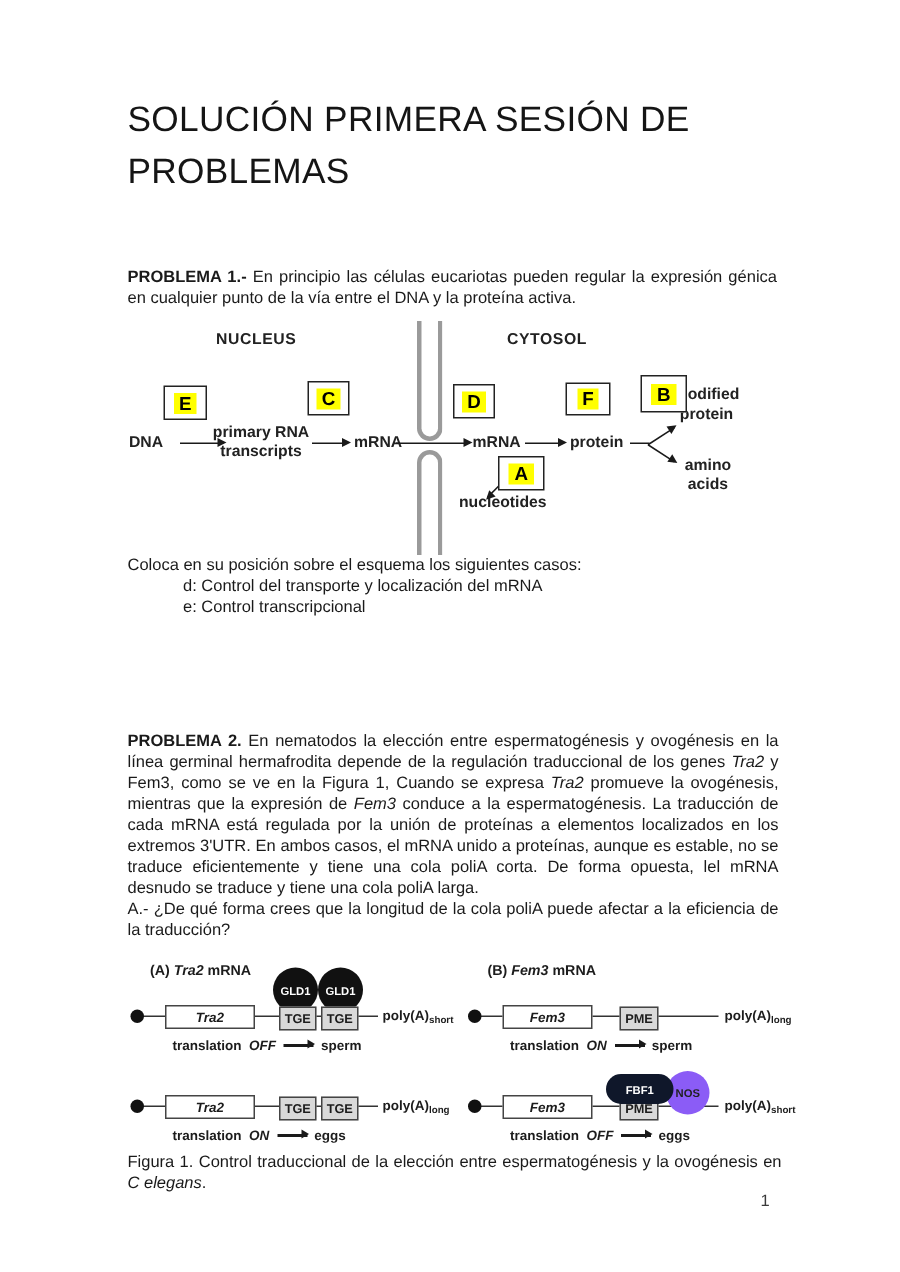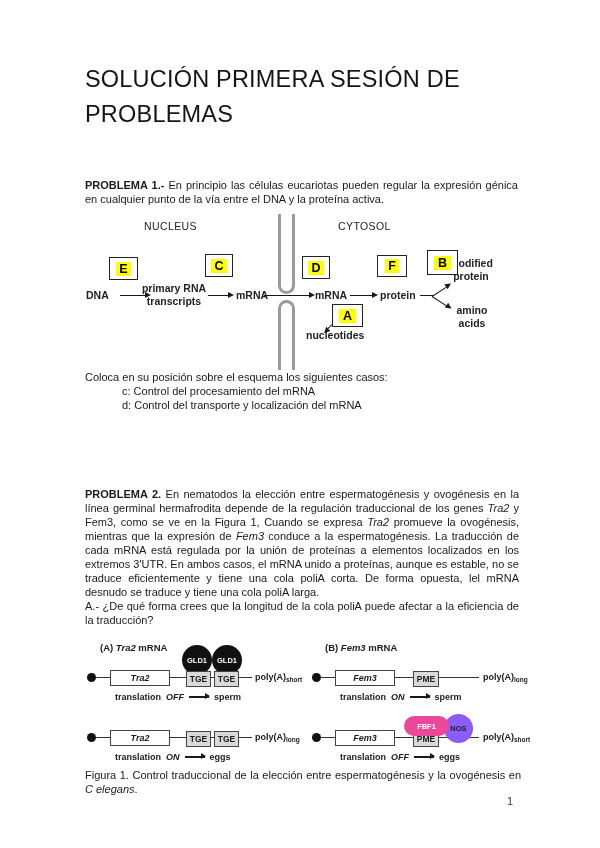"NUCLEUS" .dgm1 .region { font-weight: 400 -> 700 }
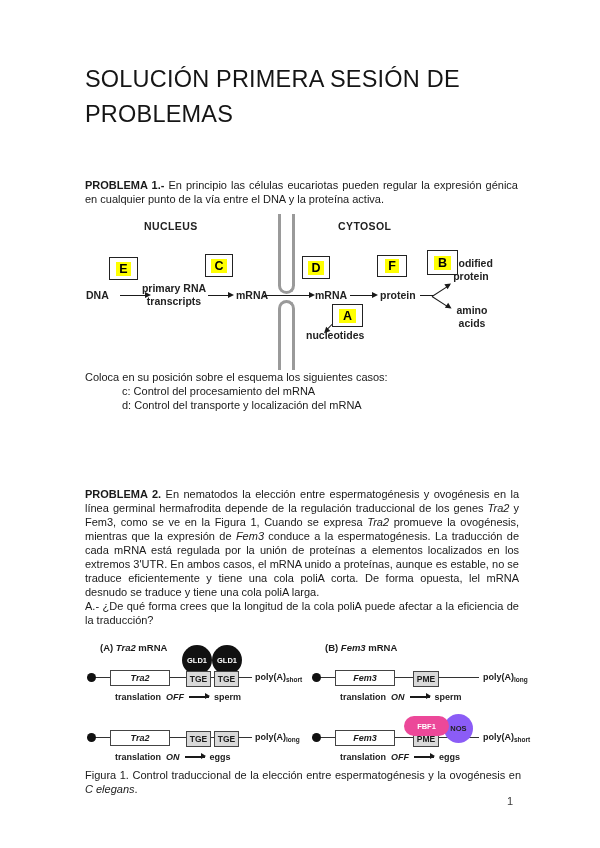"c: Control del procesamiento del" div { html: <div>c: Control del procesamiento del mRNA</div> -> none }
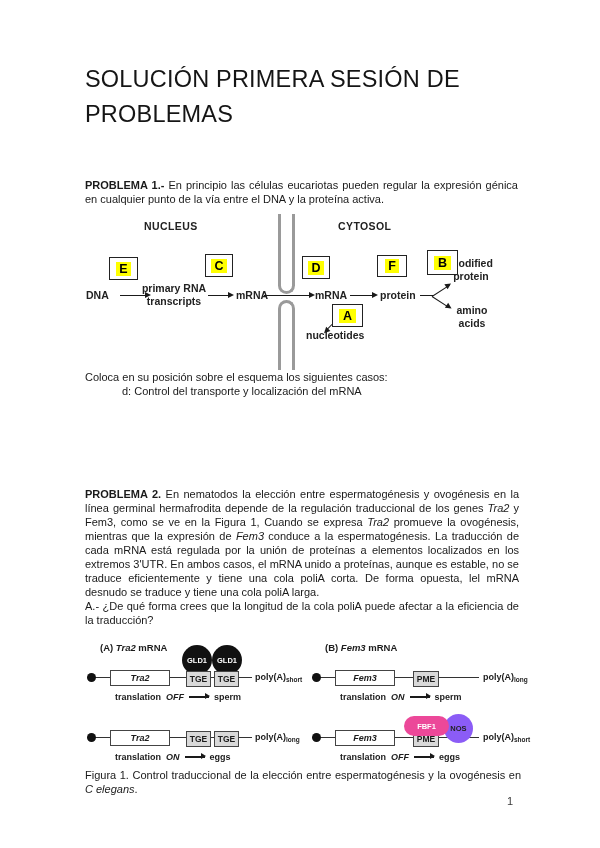"e: Control transcripcional" div { html: none -> <div>e: Control transcripcional</div> }
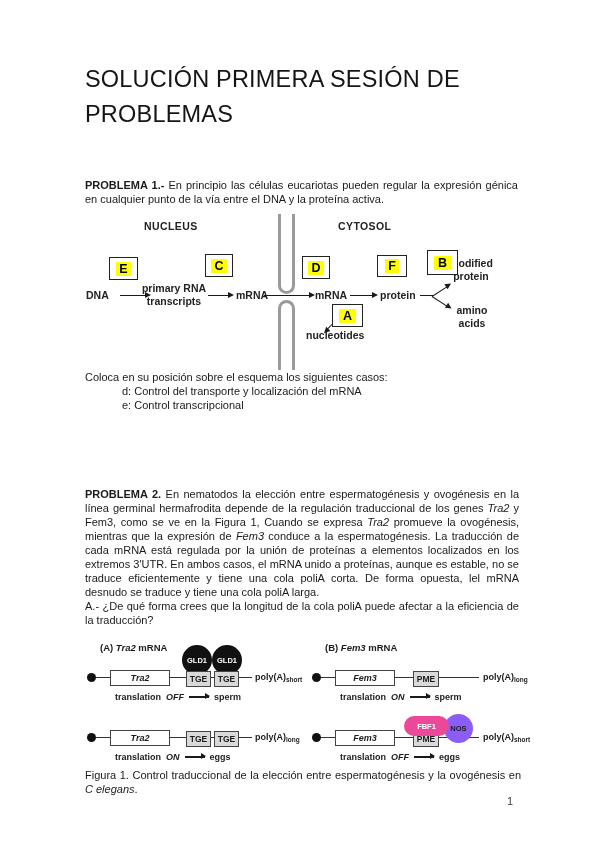"FBF1" .fbf { background: #ec4899 -> #0f172a }
